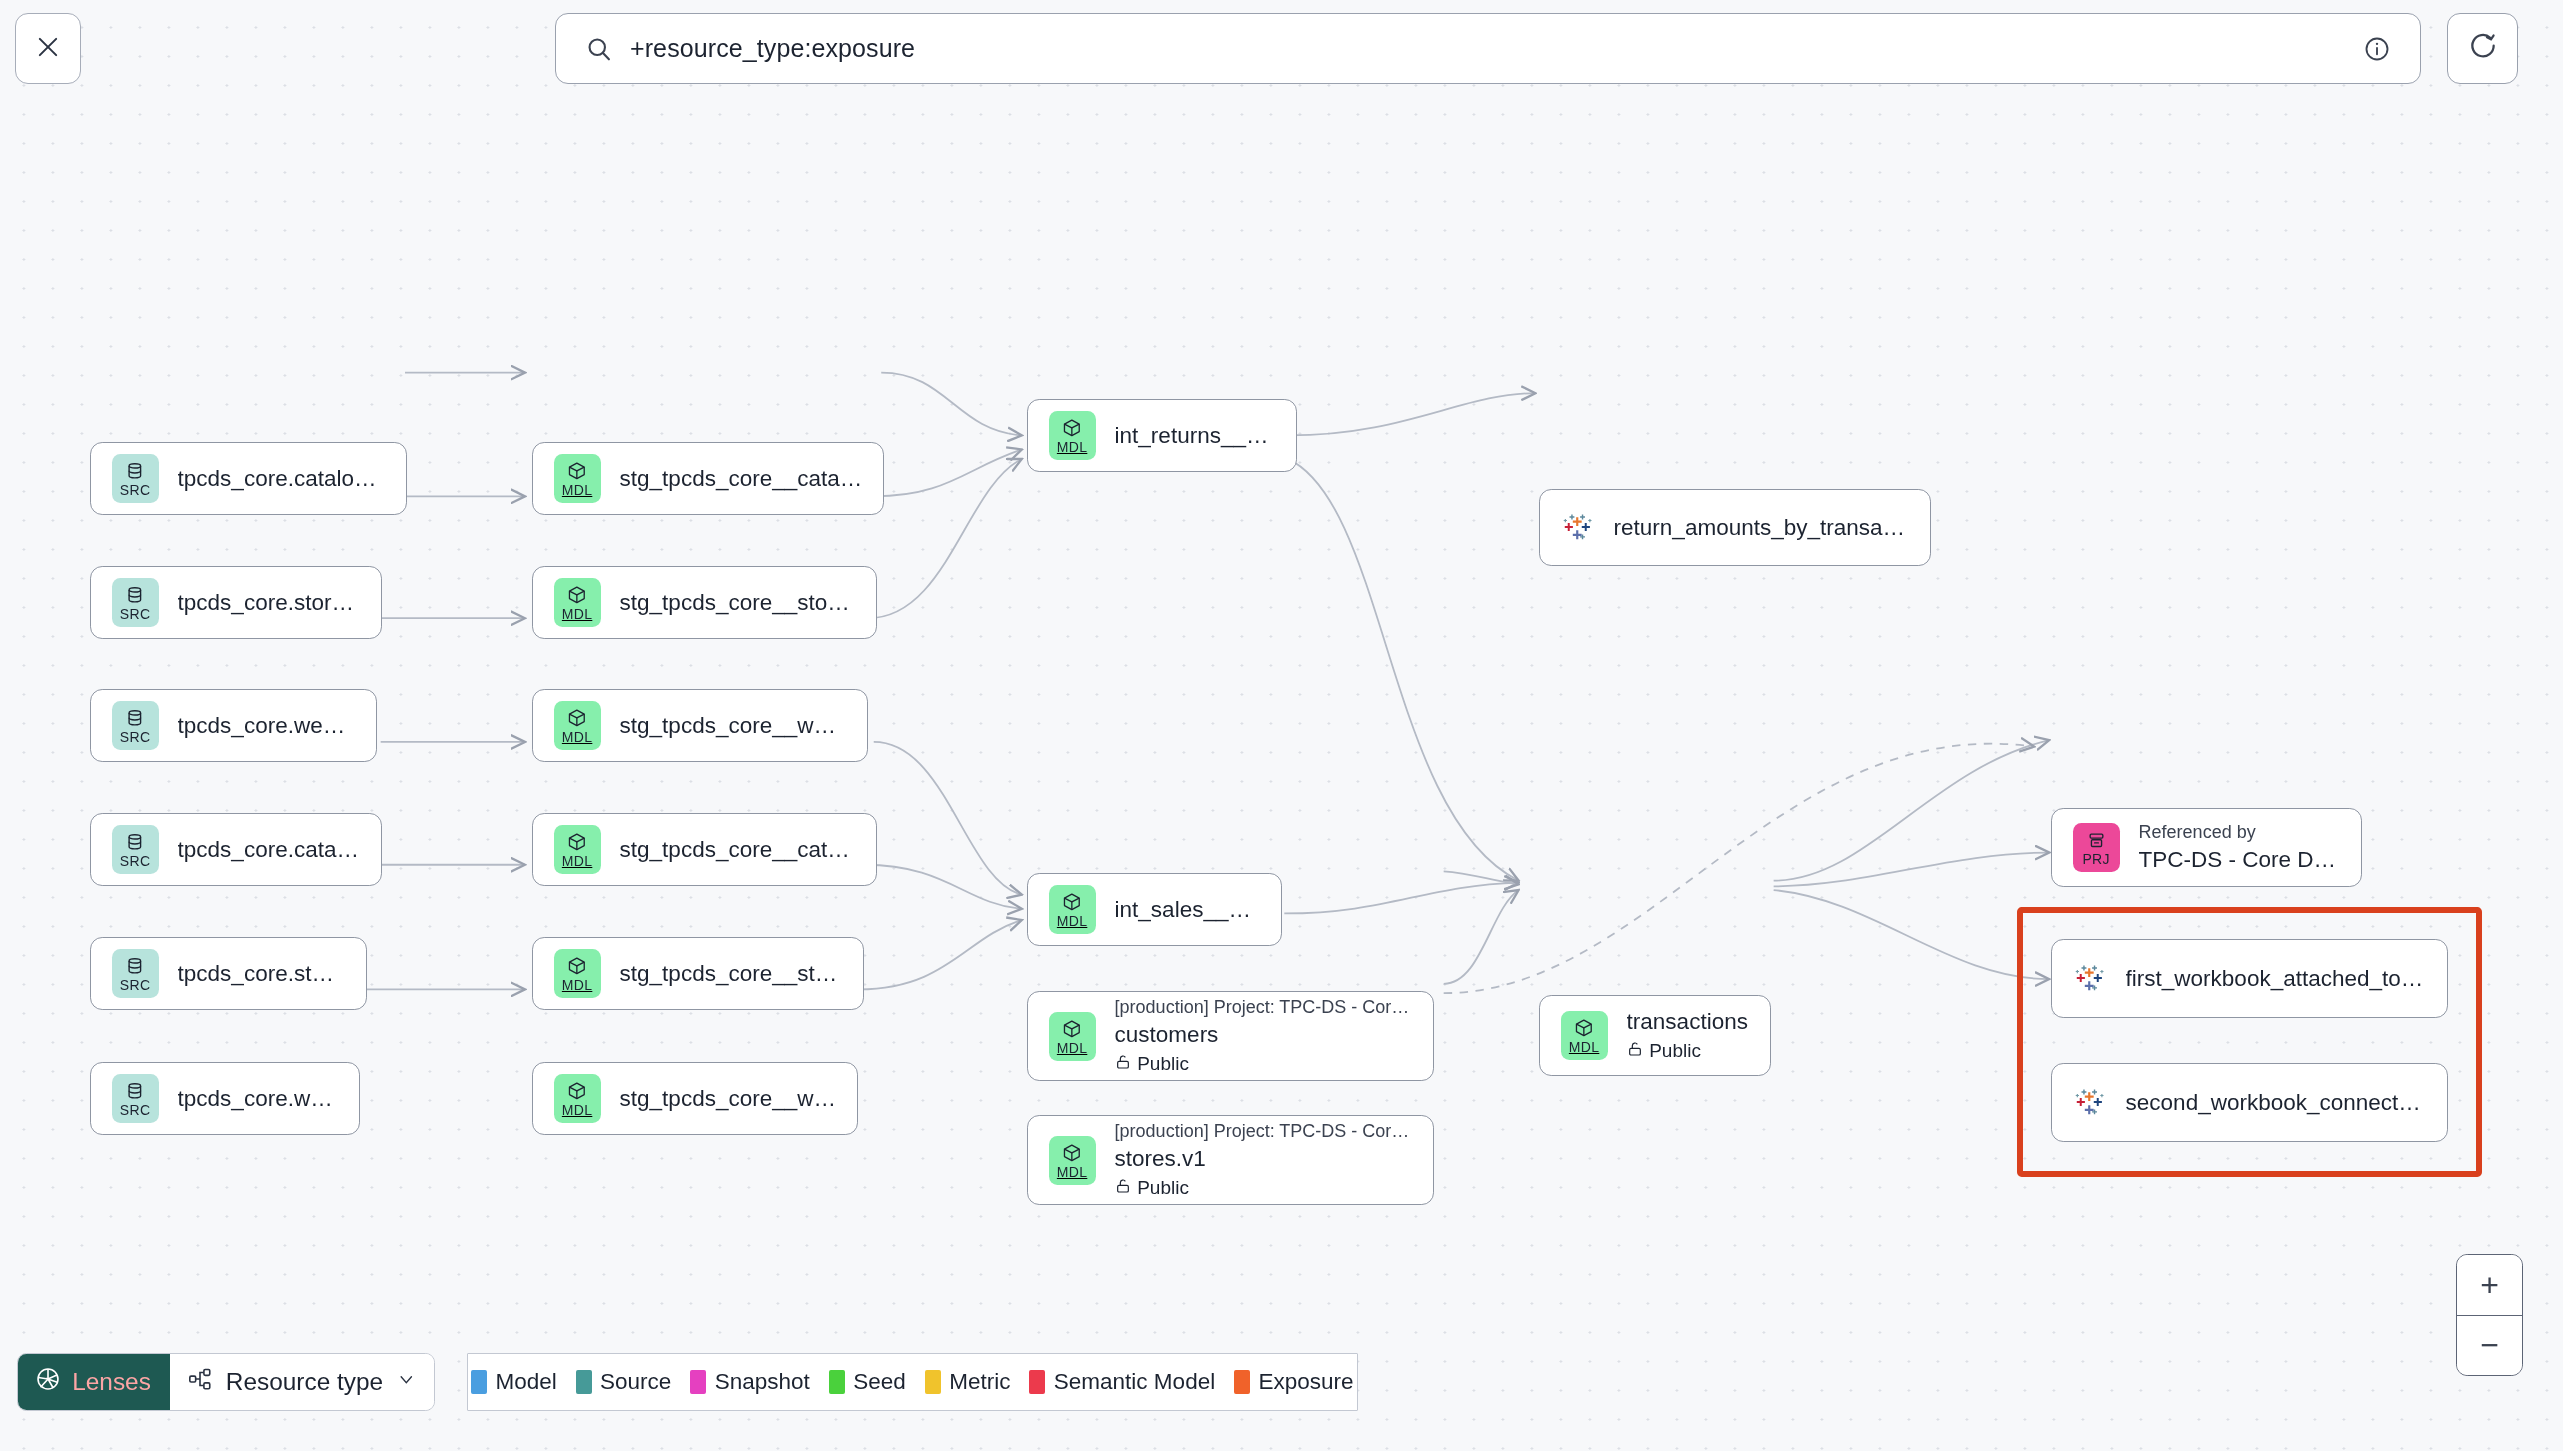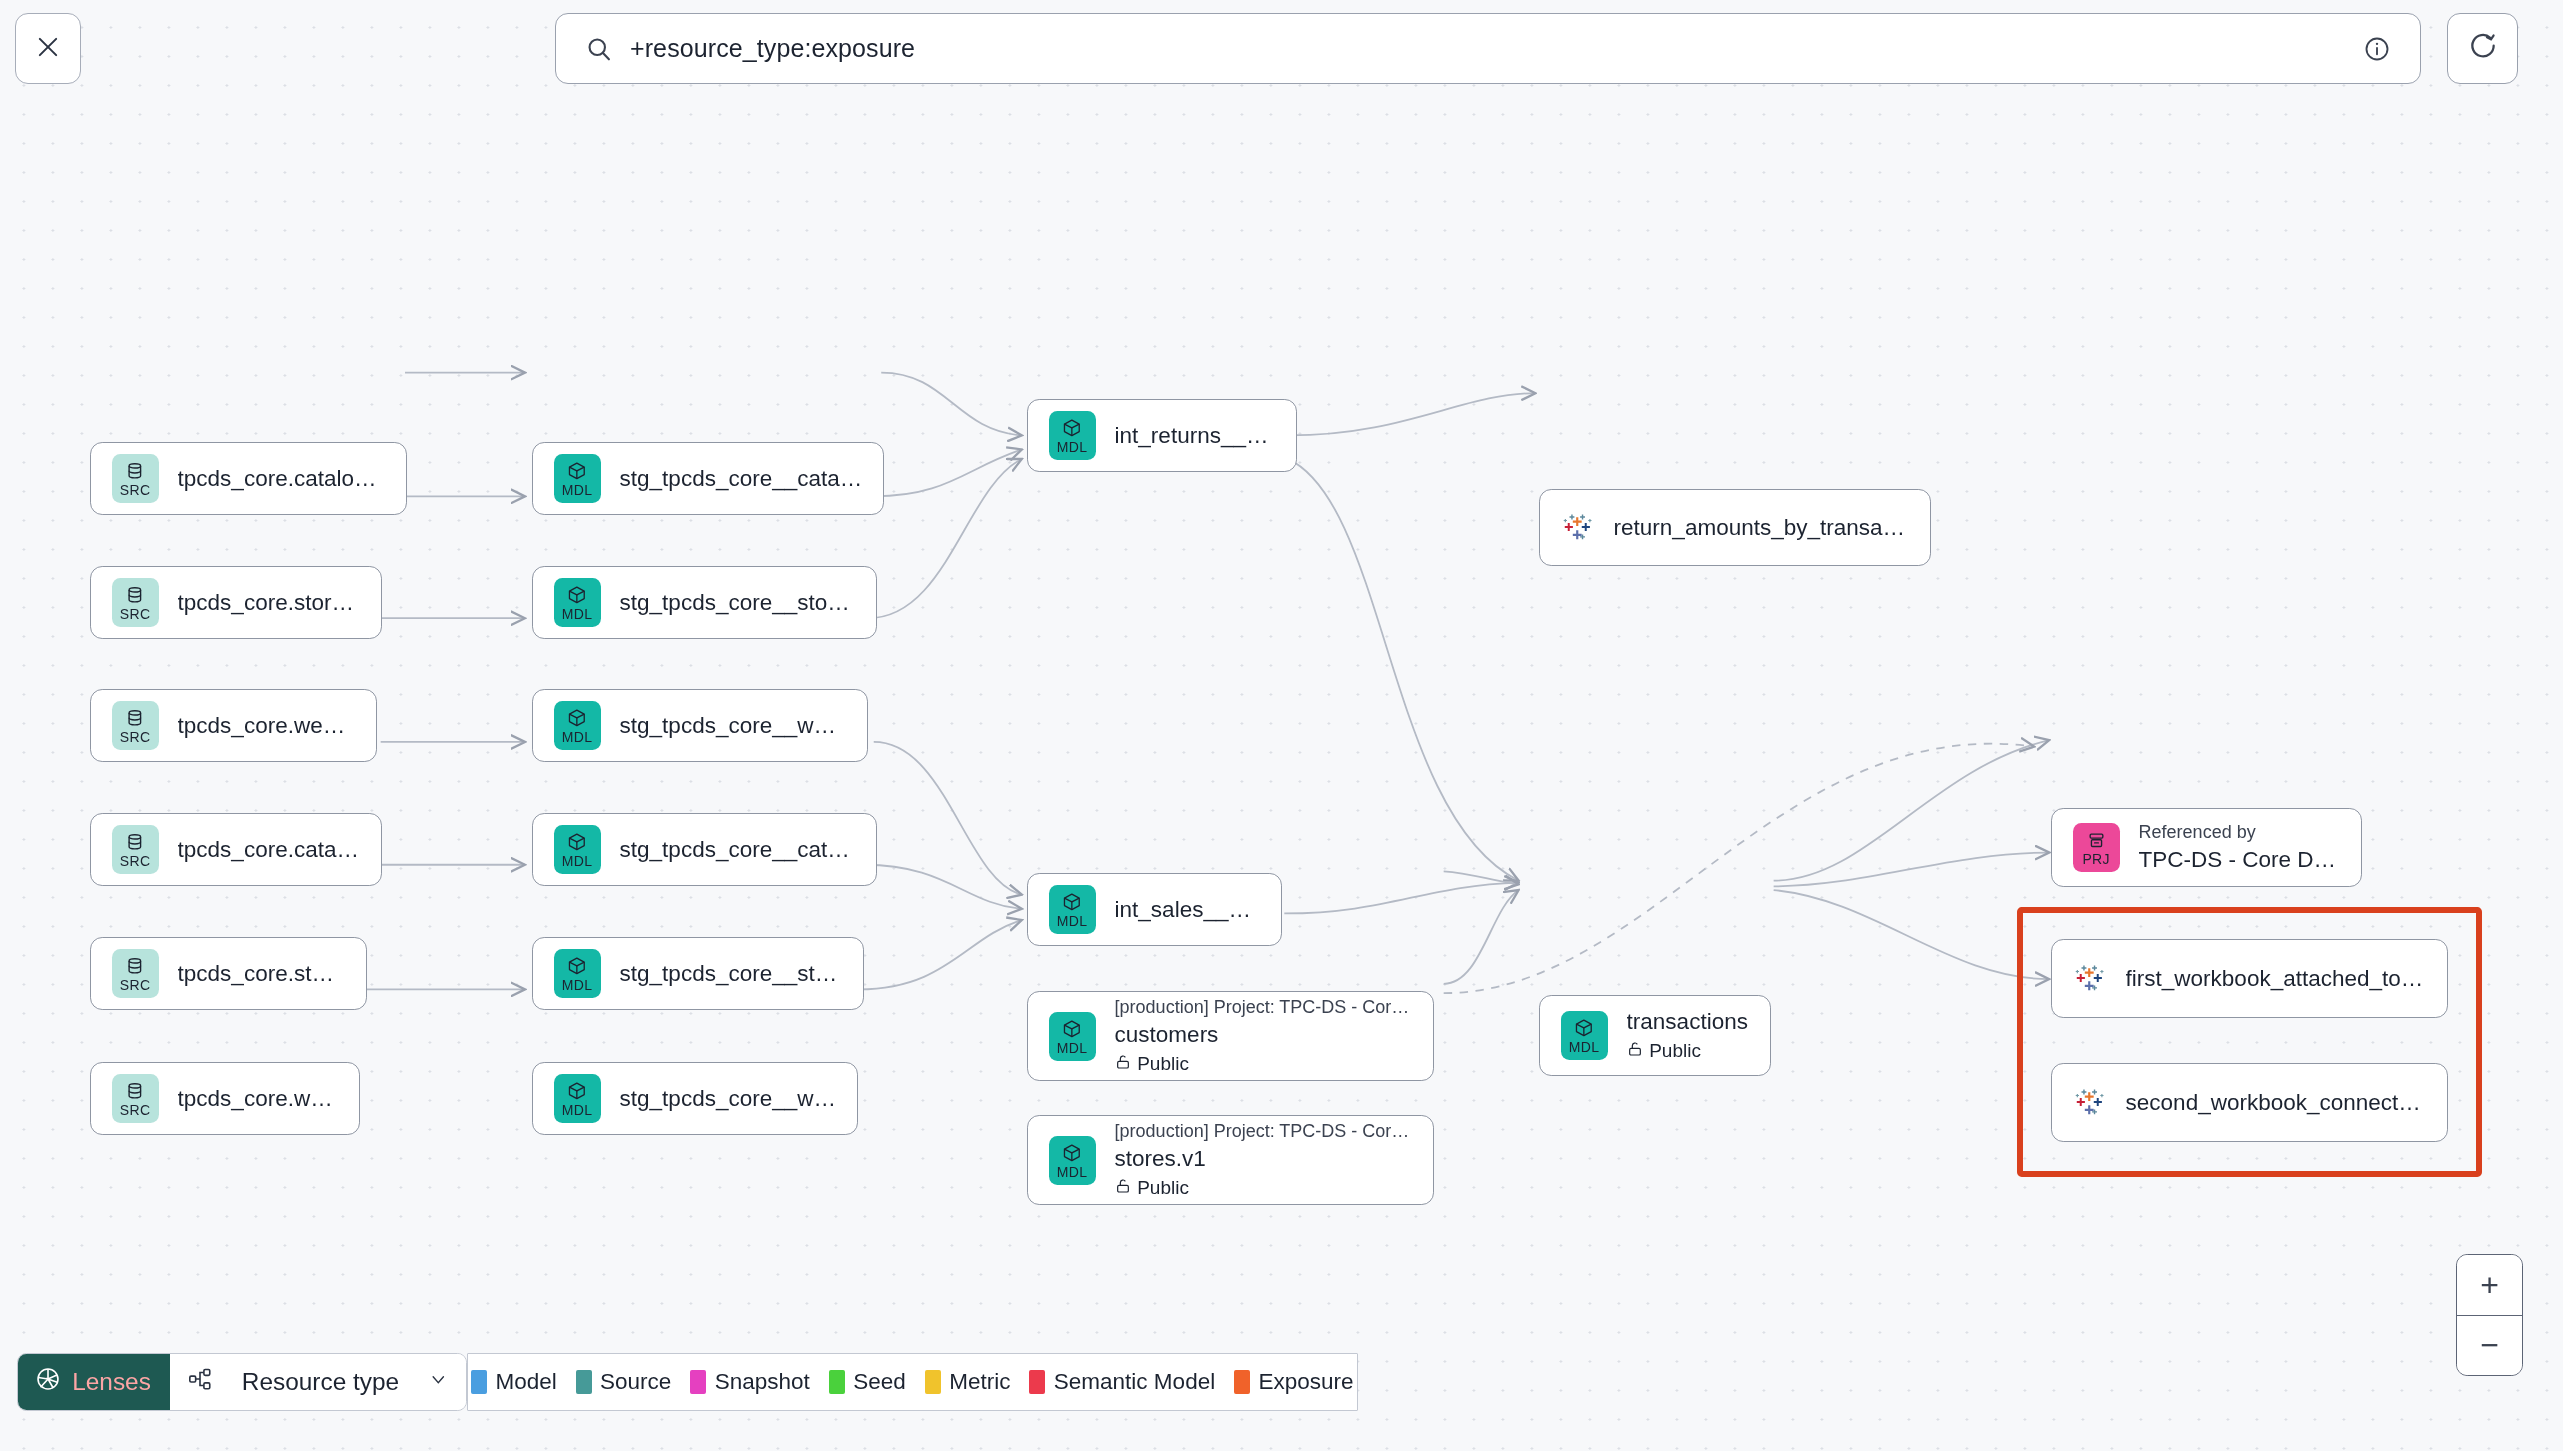"MDL" .badge.mdl { background: #14b8a6 -> #86efac; text-decoration: none -> underline }
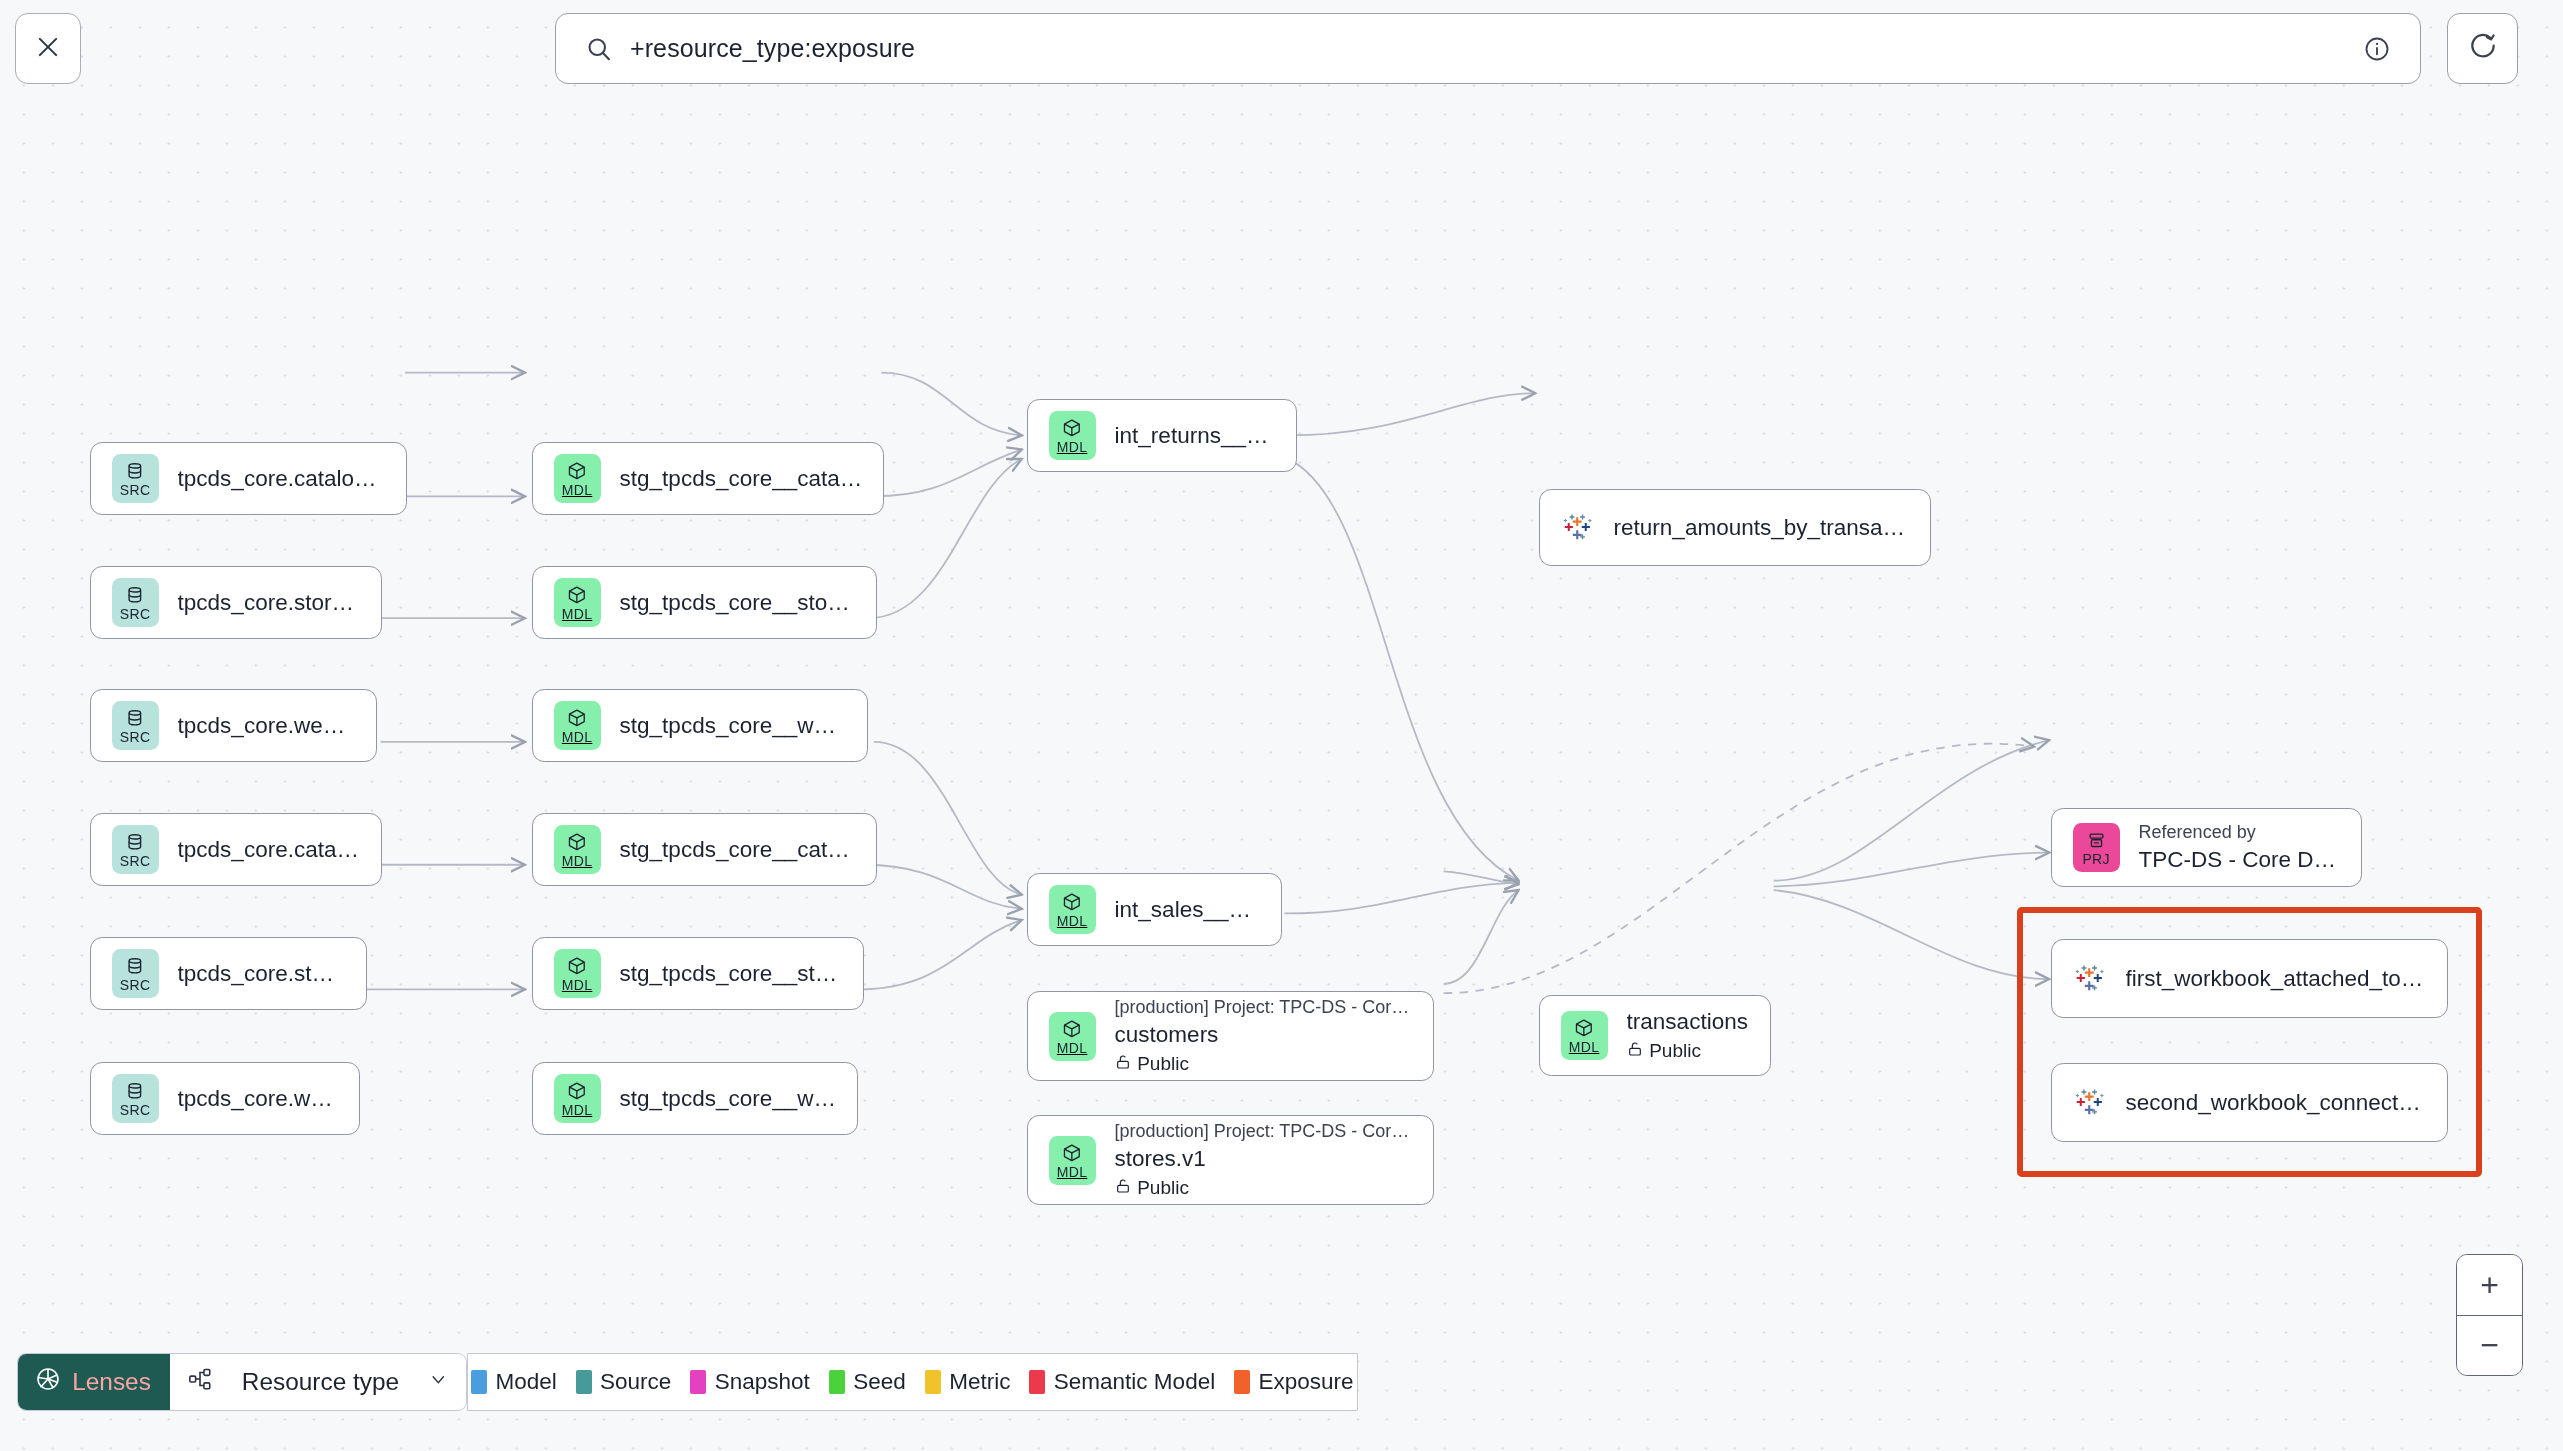"Resource type" .restype-btn { gap: 29px -> 13px }
